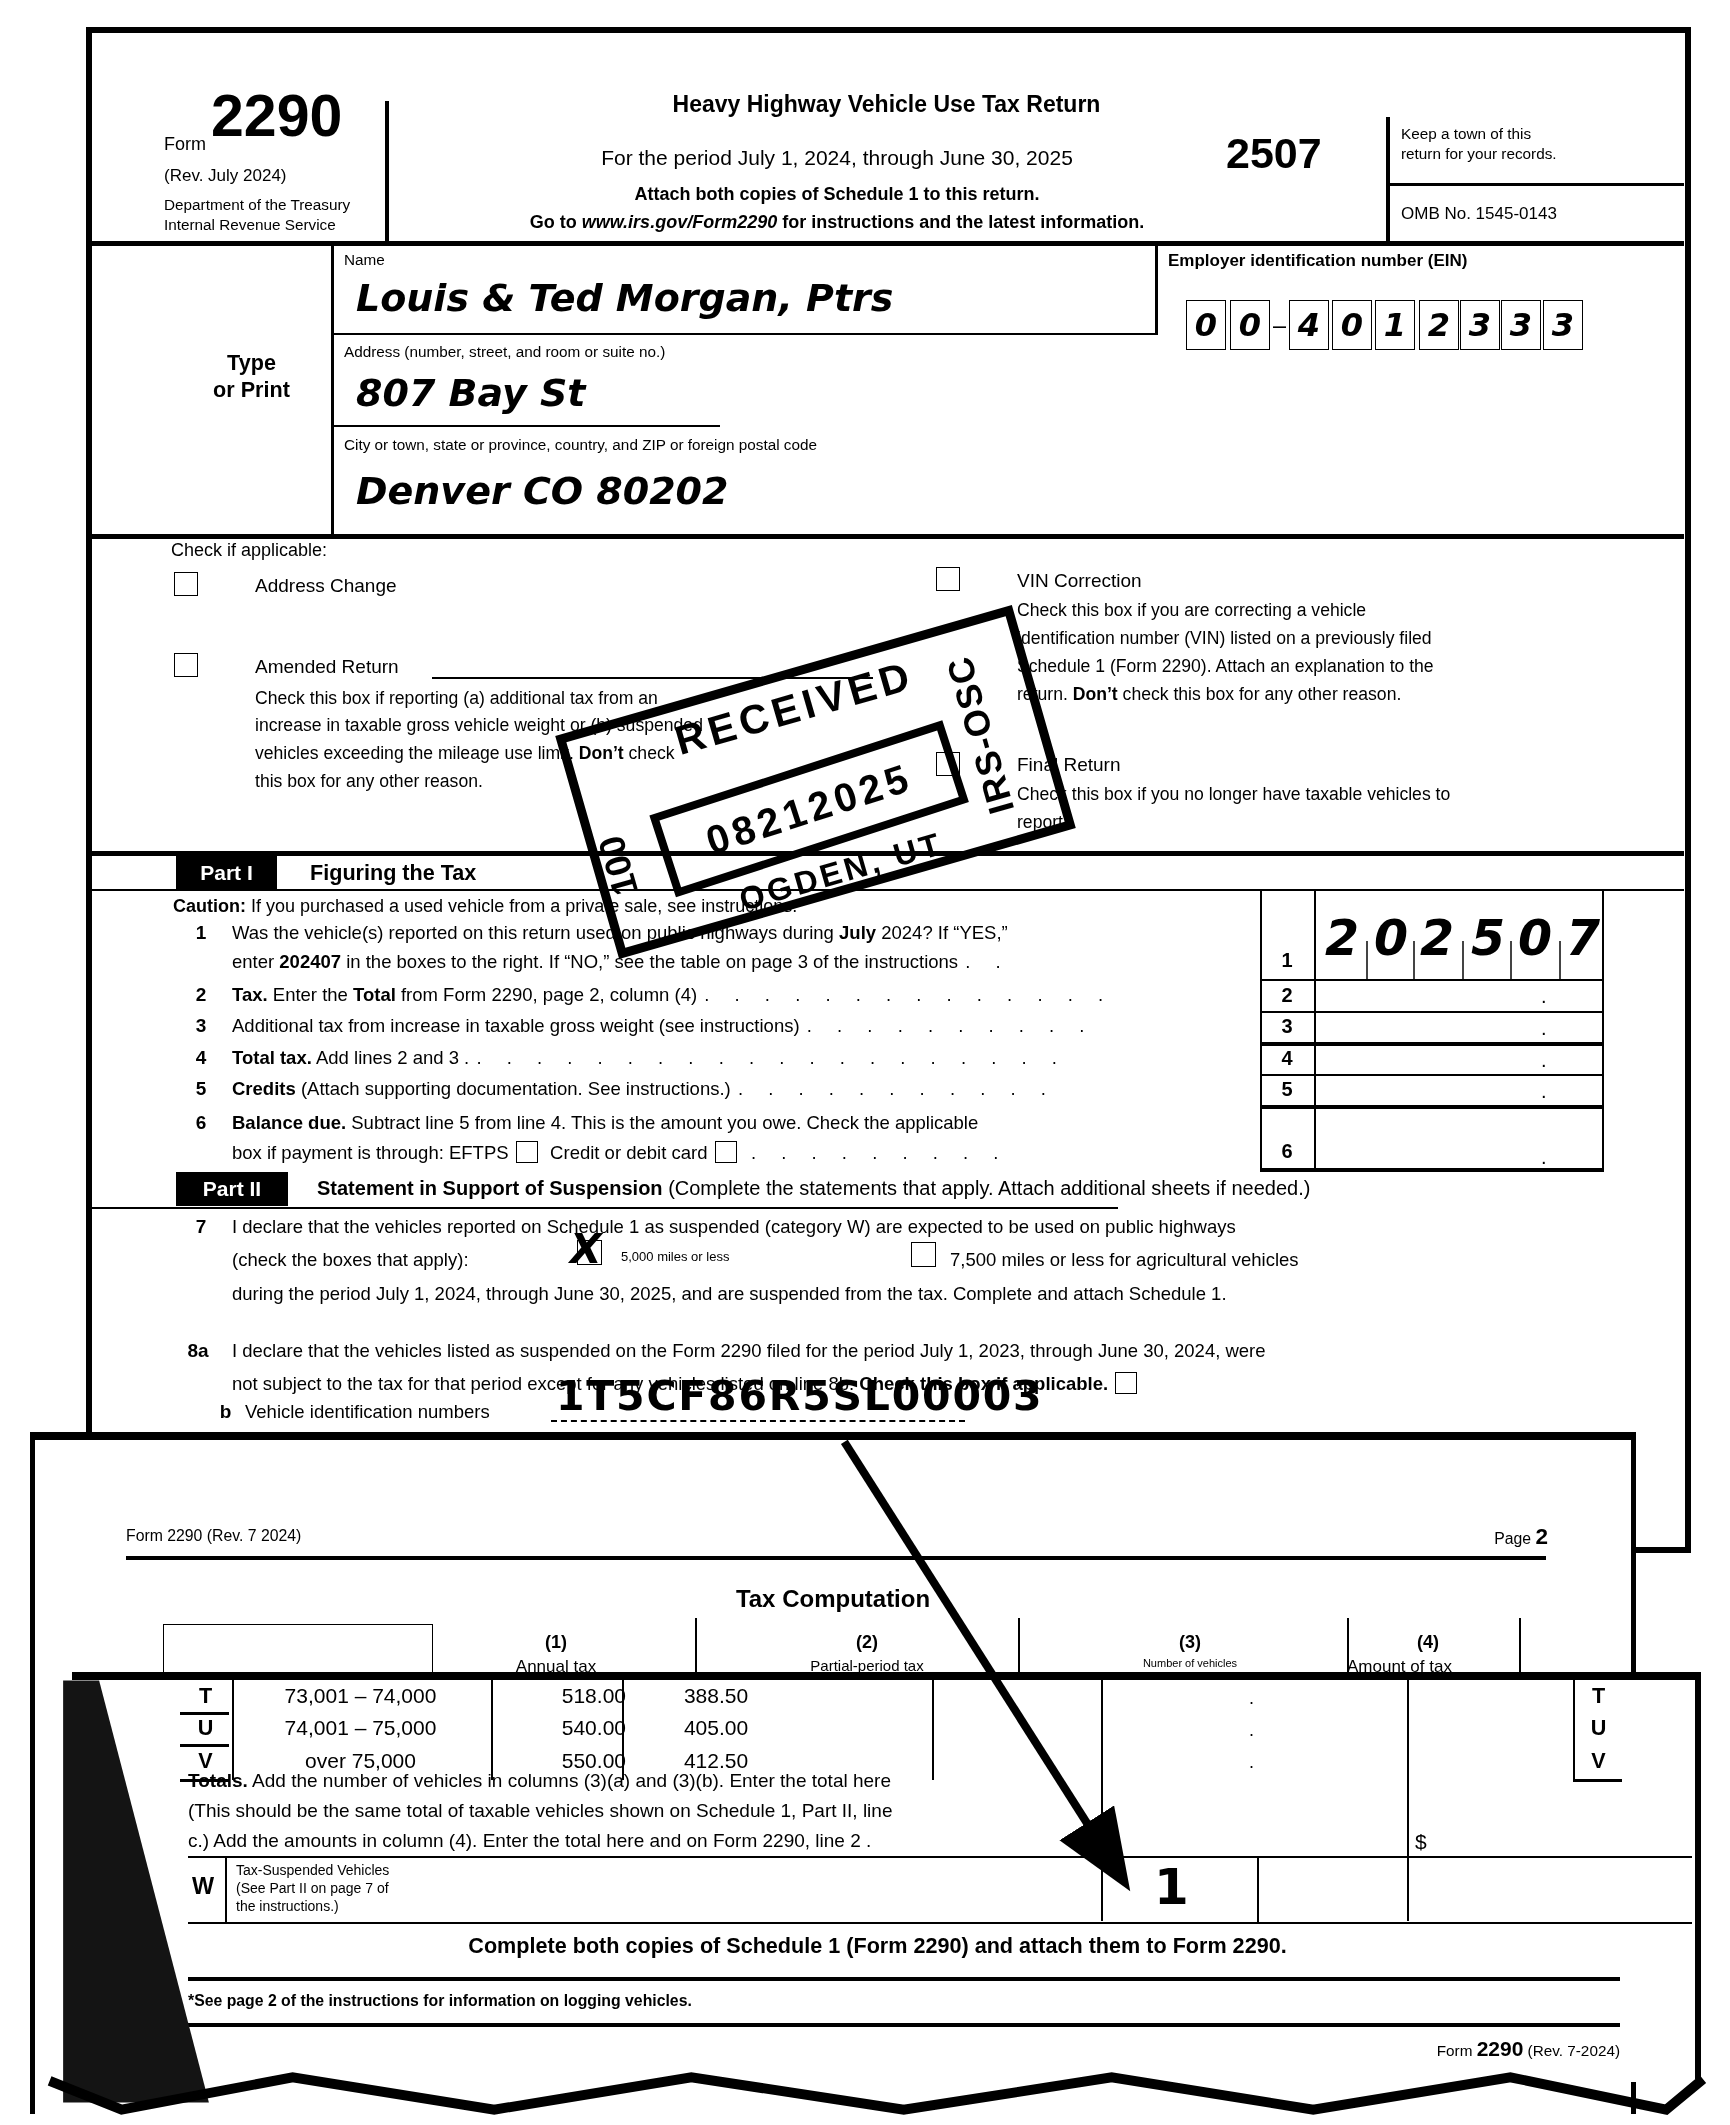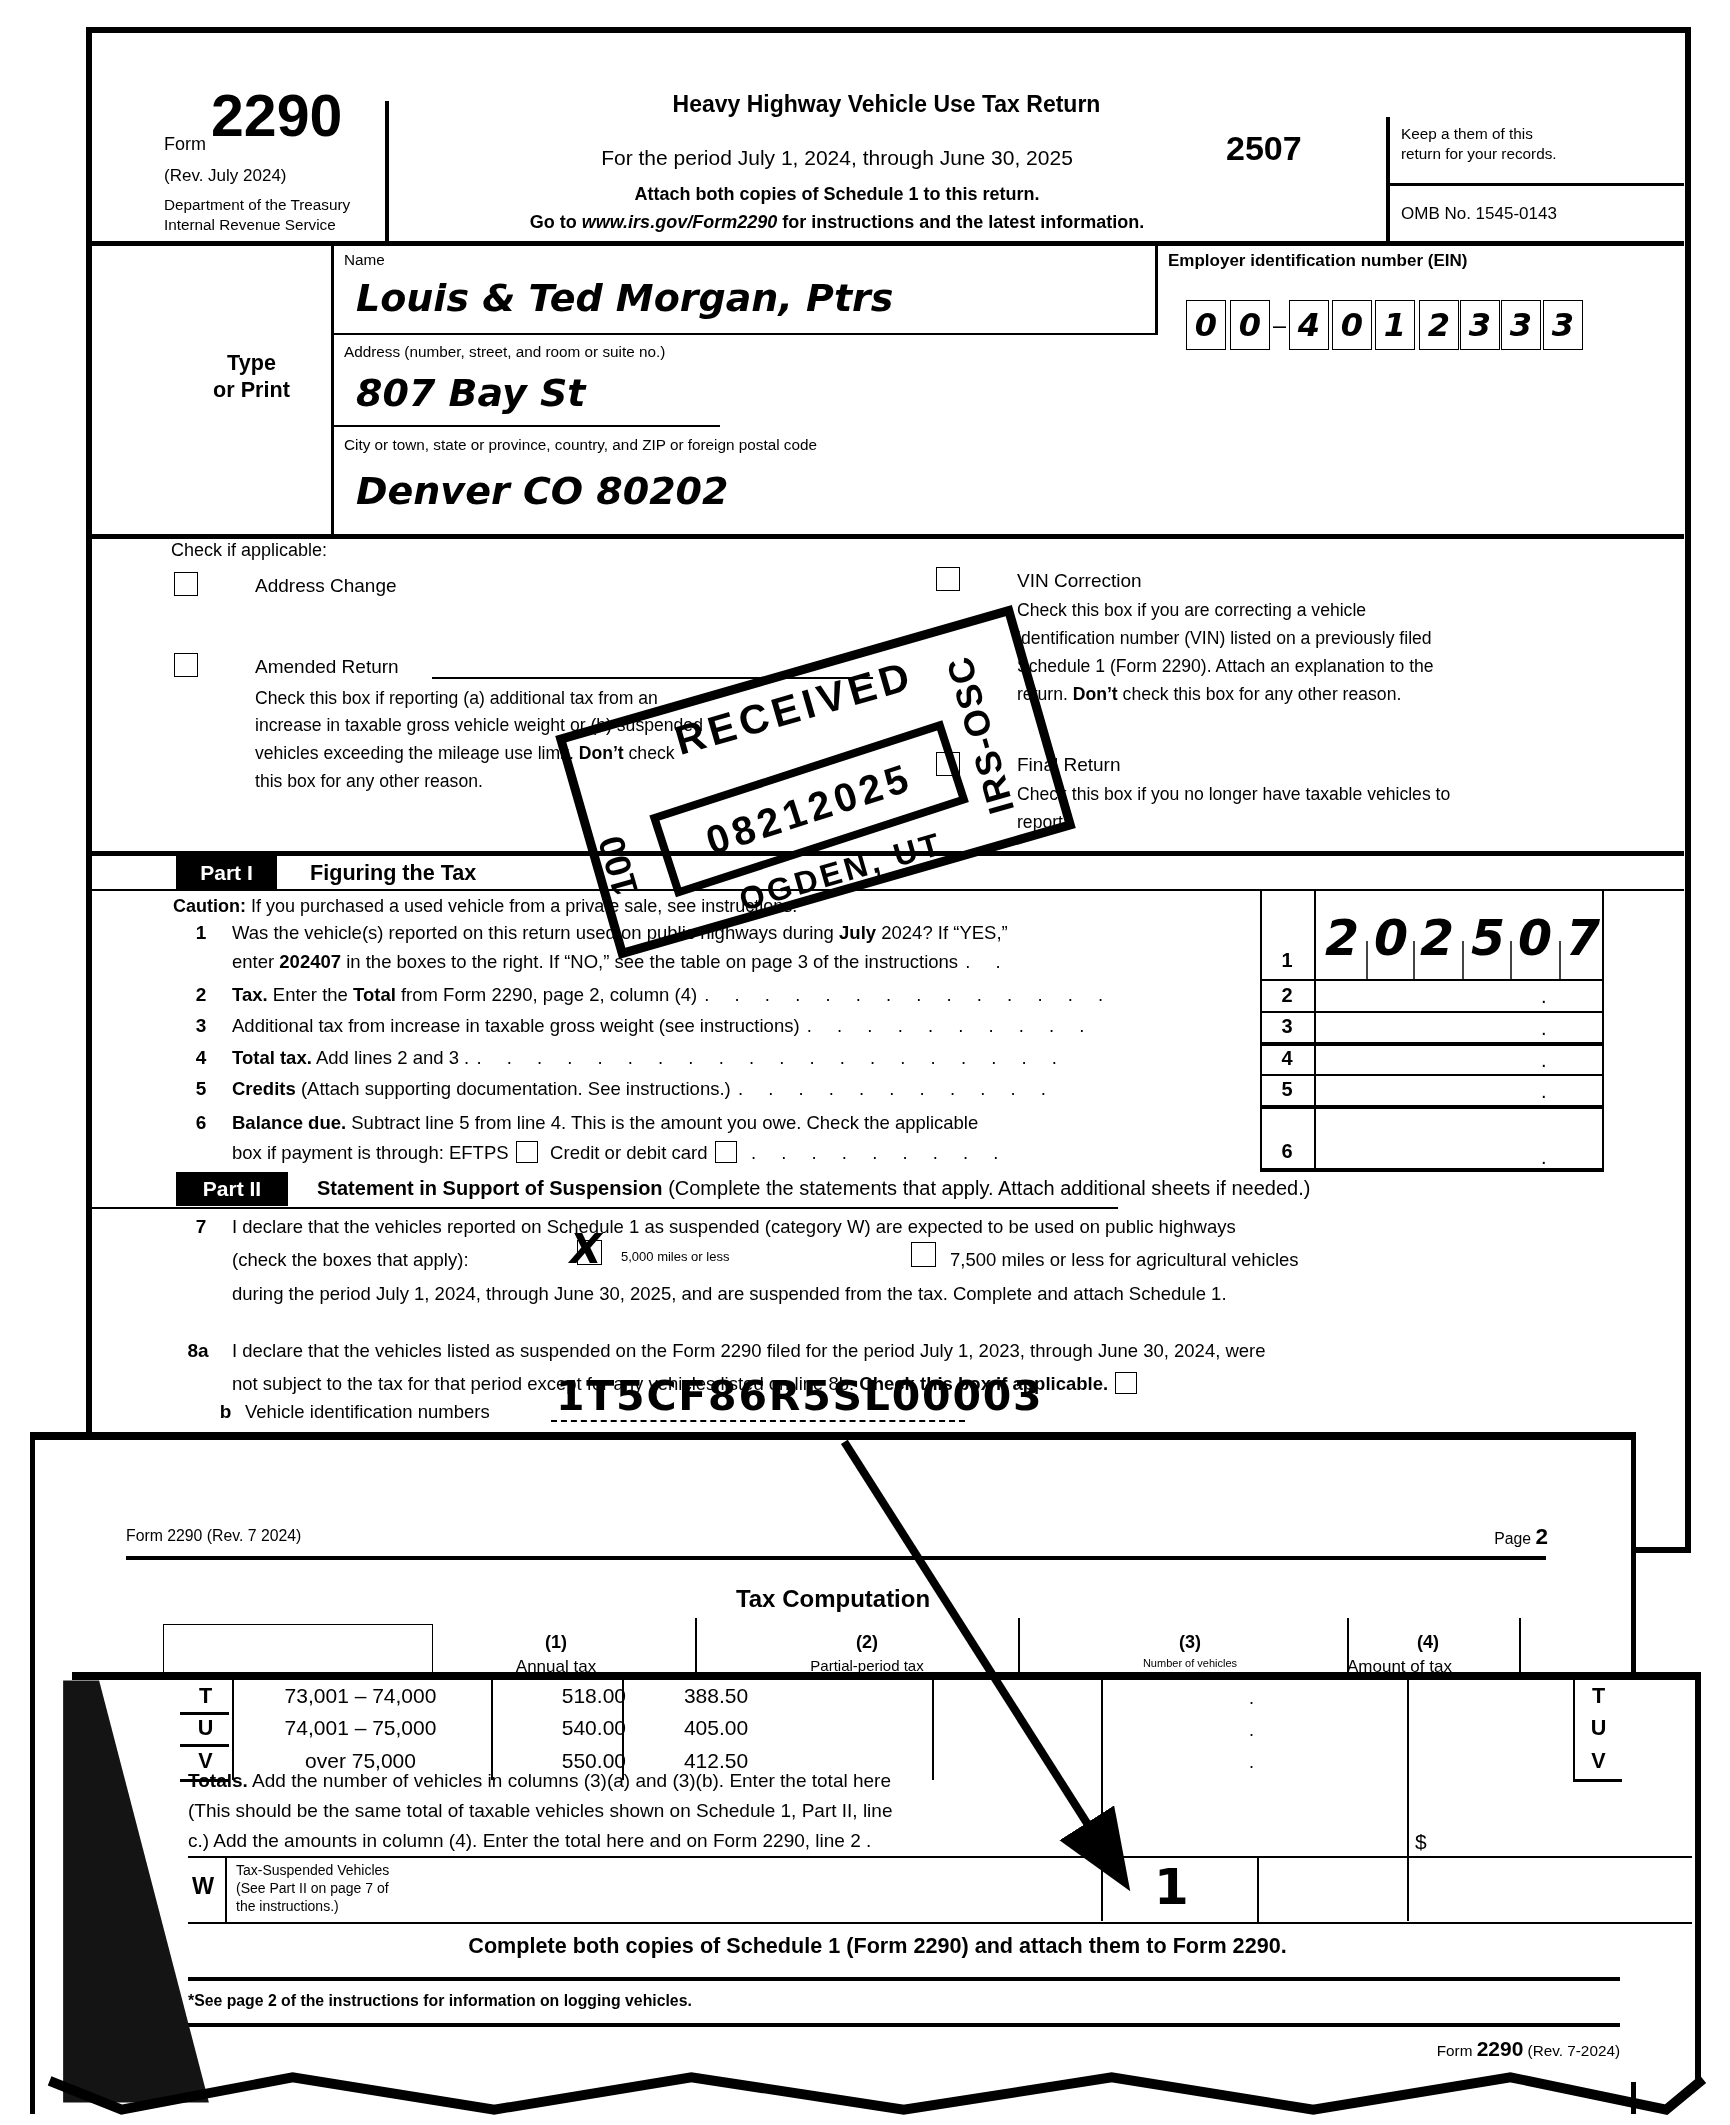"2507" div.t { font-size: 34px -> 43px }
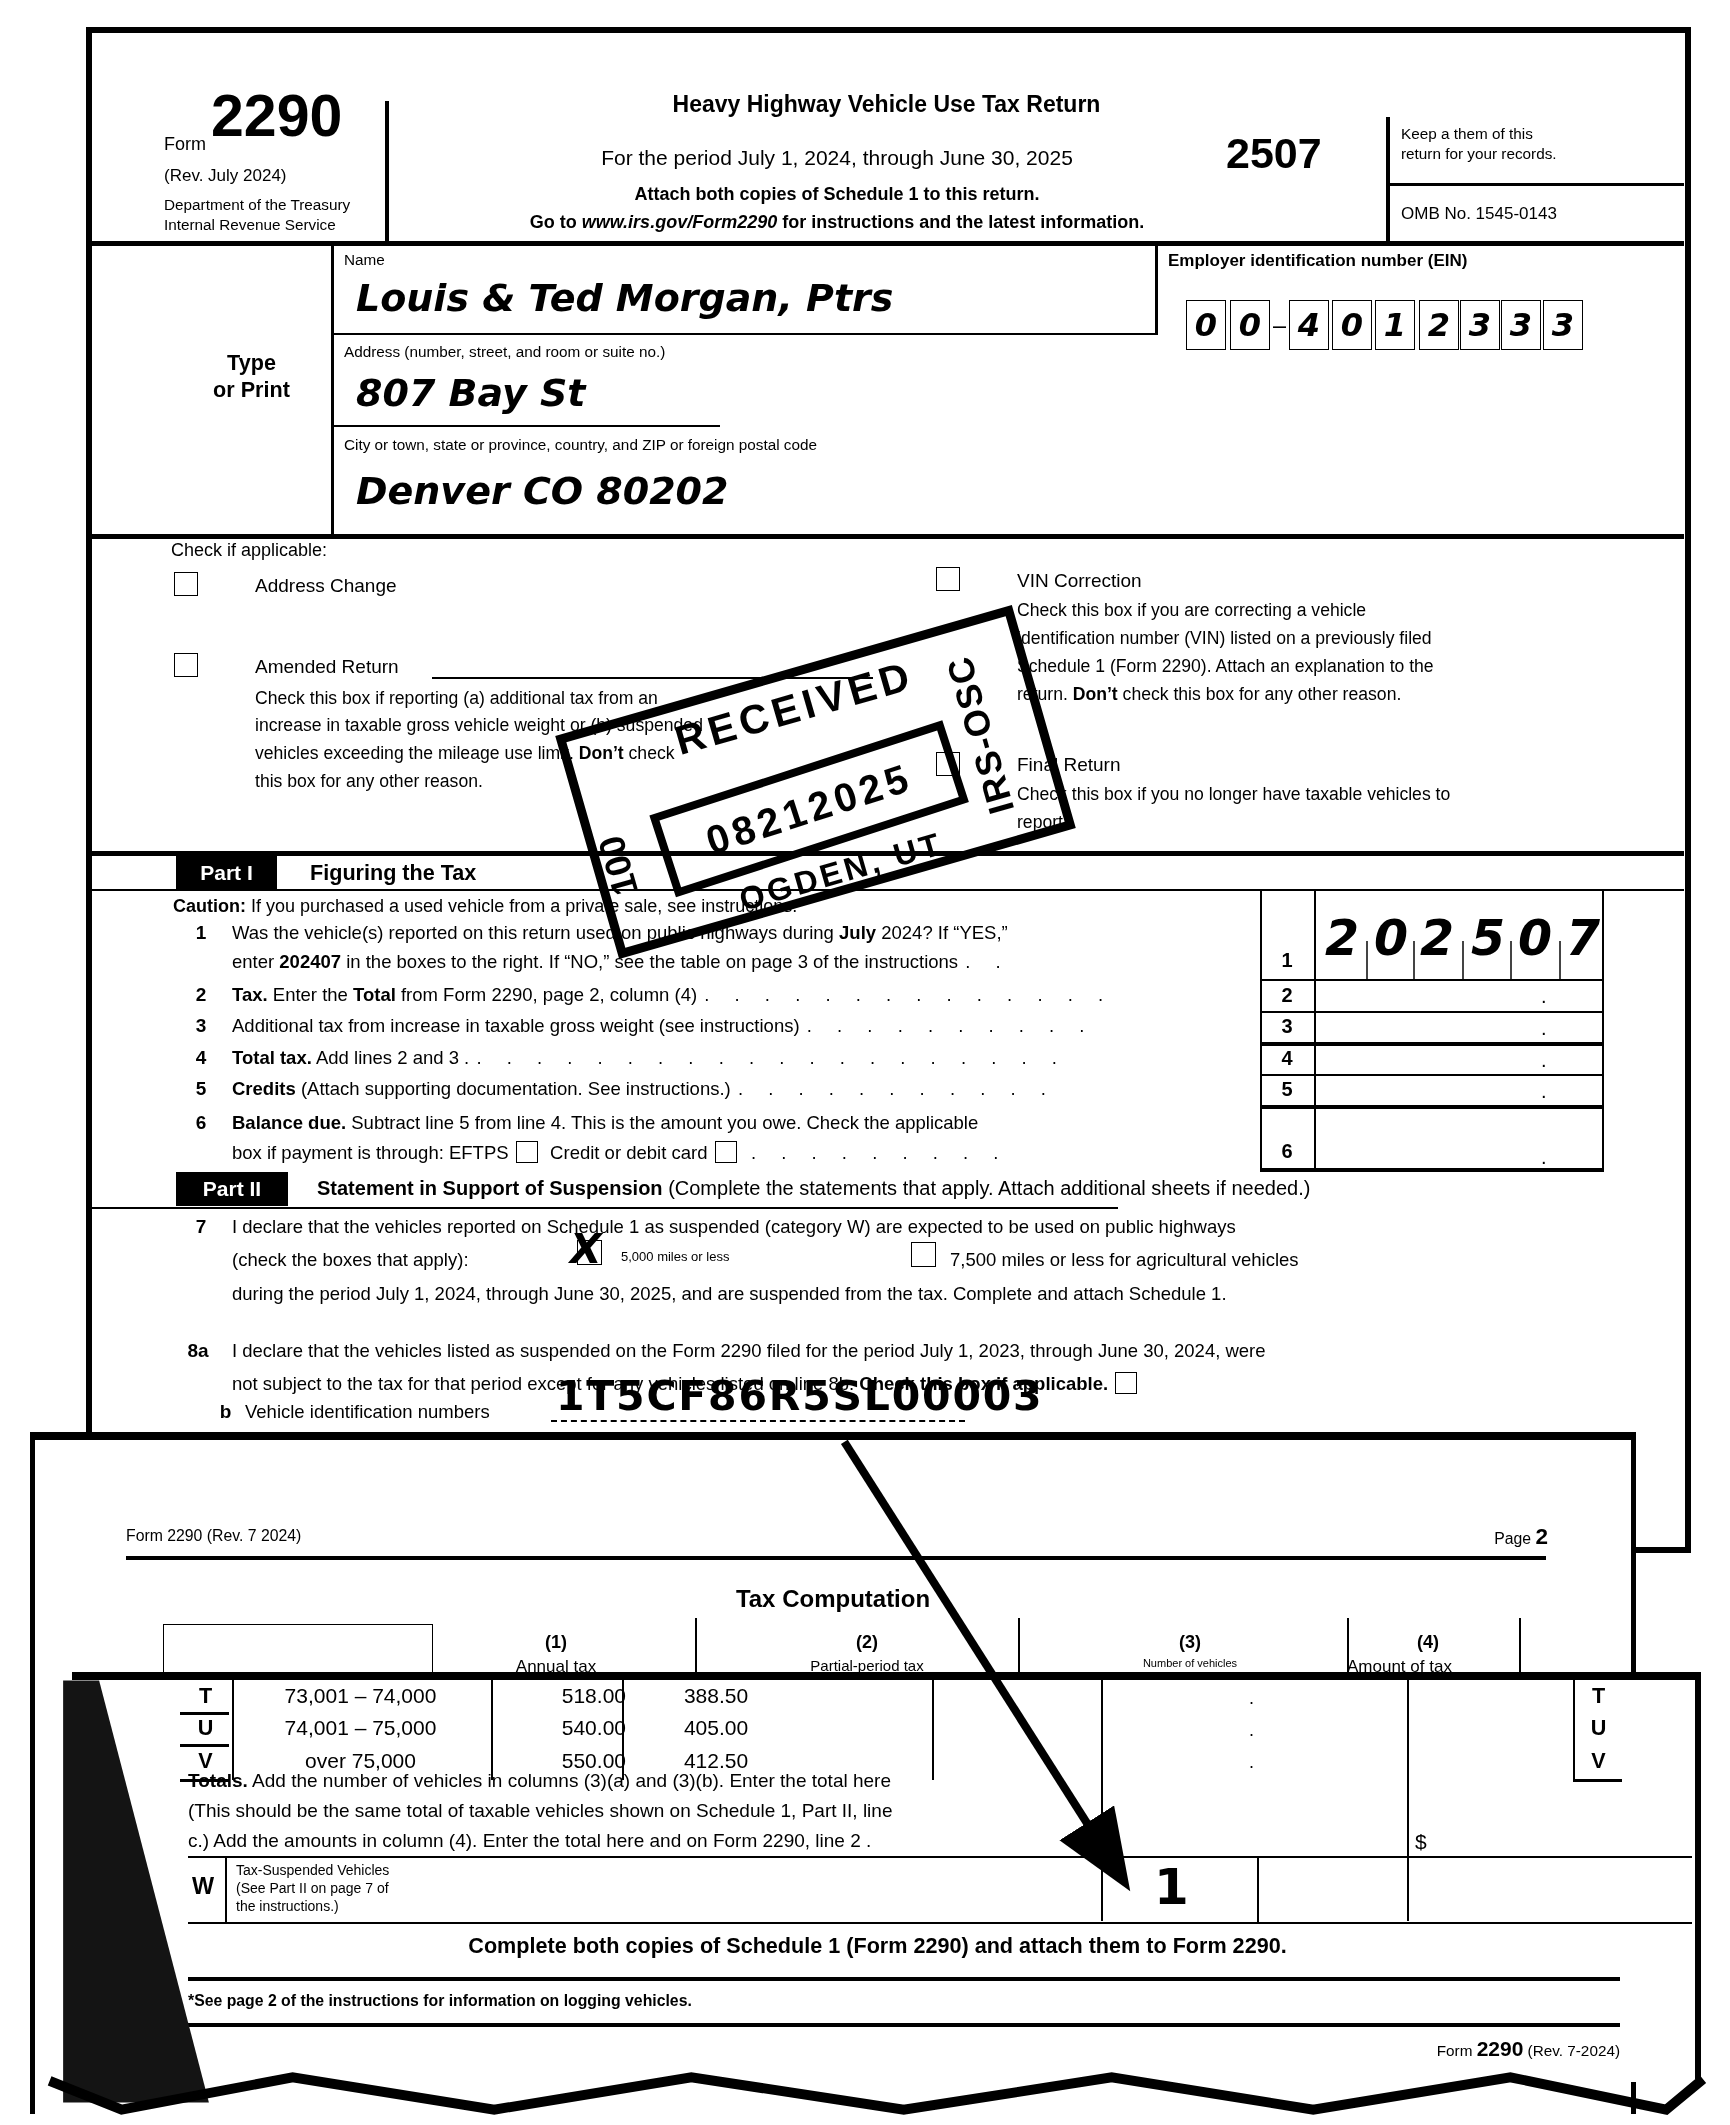"Keep a them of this" div.t { text: them -> town }
